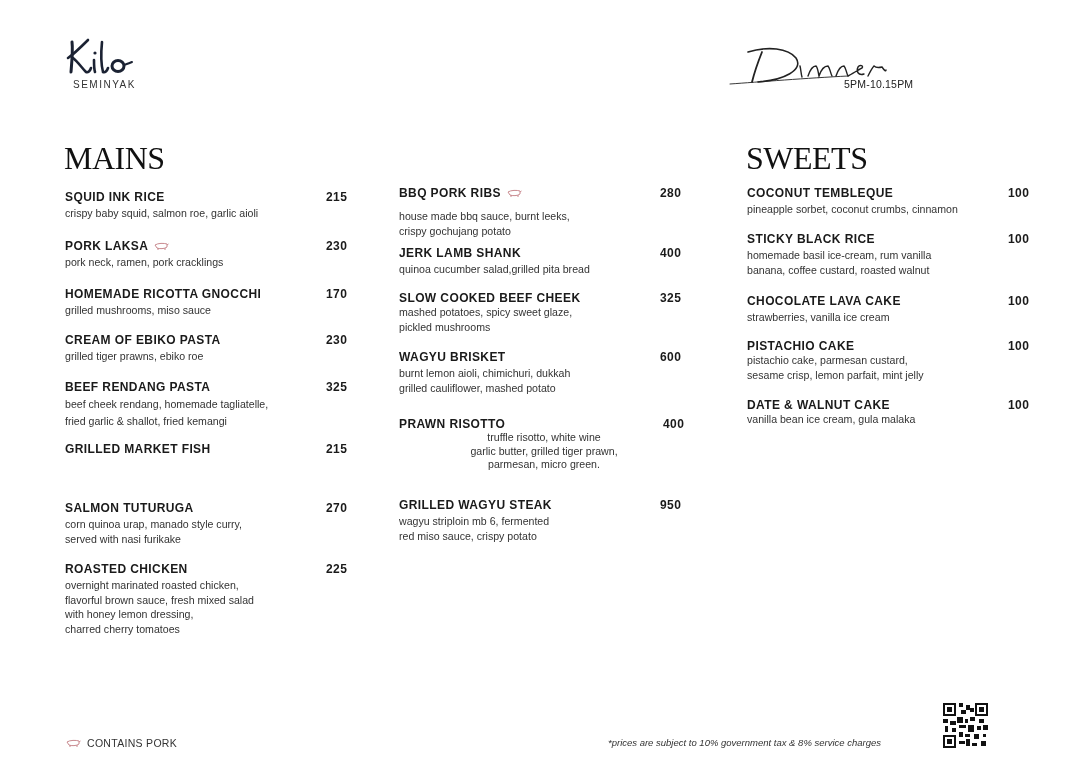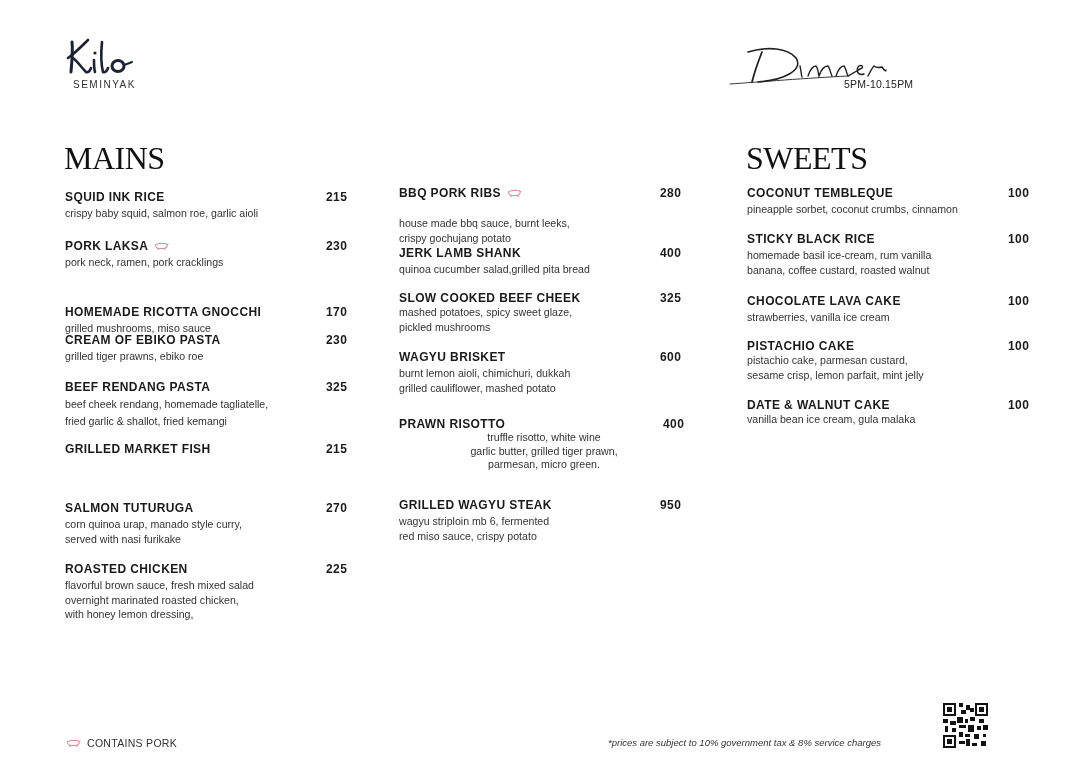"house made bbq sauce, burnt" div.item-desc { margin-top: 16px -> 9px }
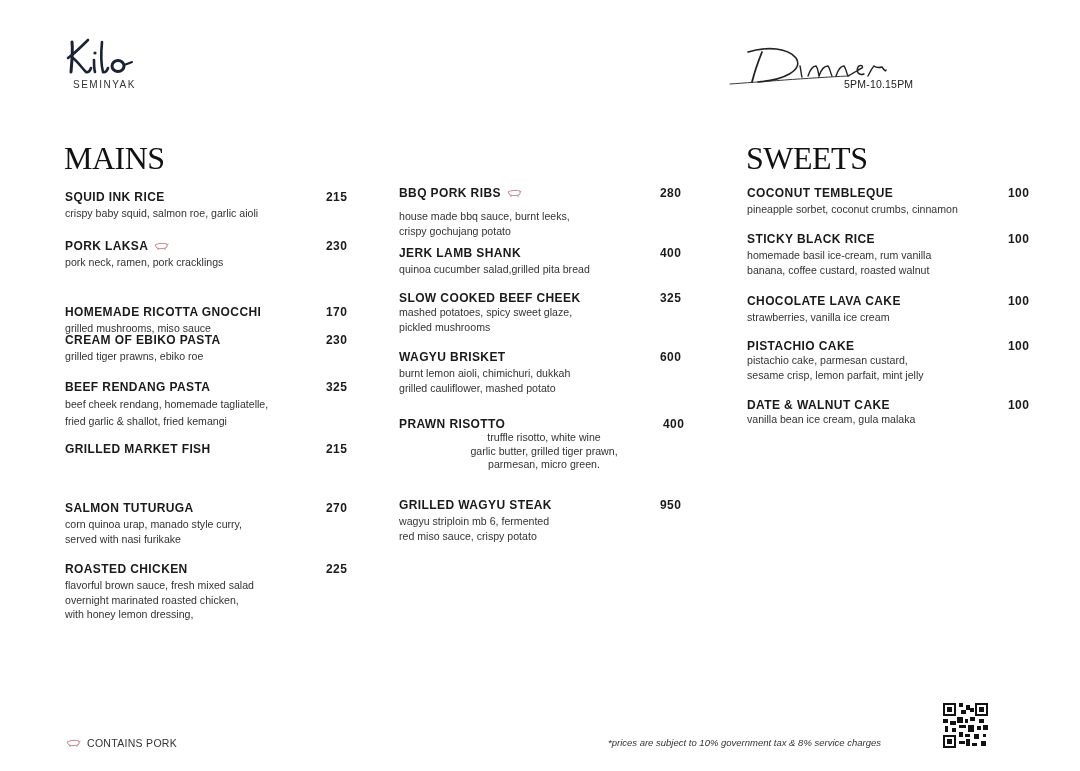"HOMEMADE RICOTTA GNOCCHI" div.item { top: 305px -> 287px }
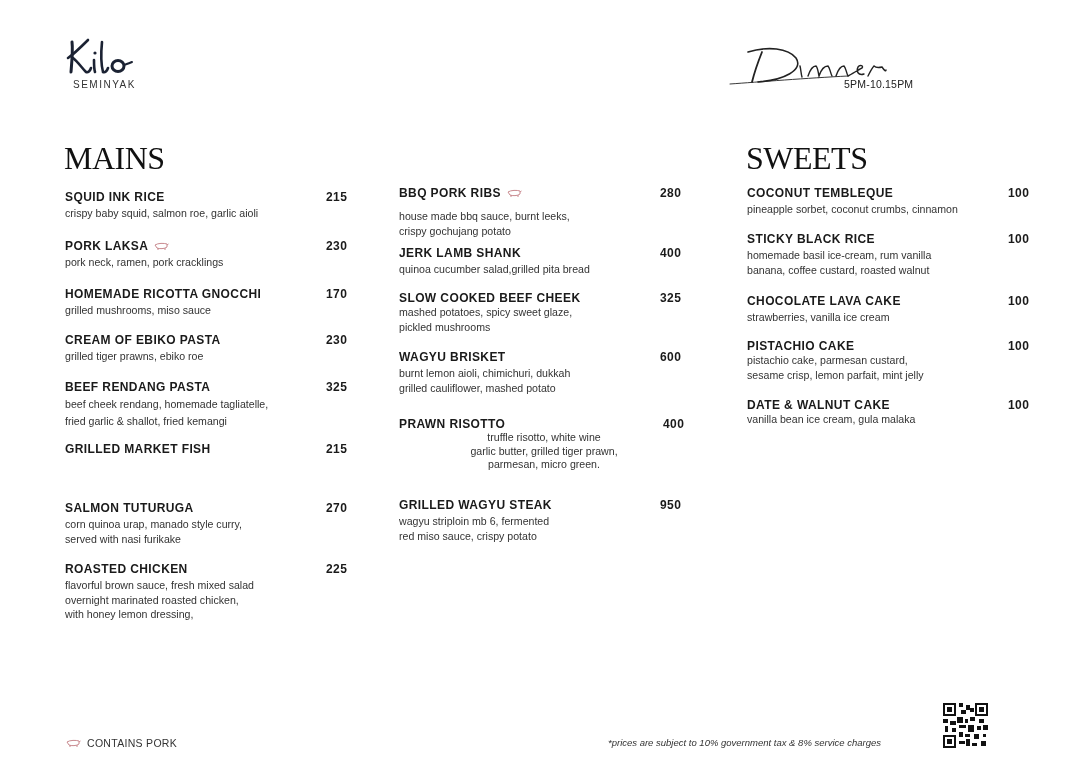"flavorful brown sauce, fresh mixed" div { order: before "overnight marinated roasted chicken," -> after "overnight marinated roasted chicken," }
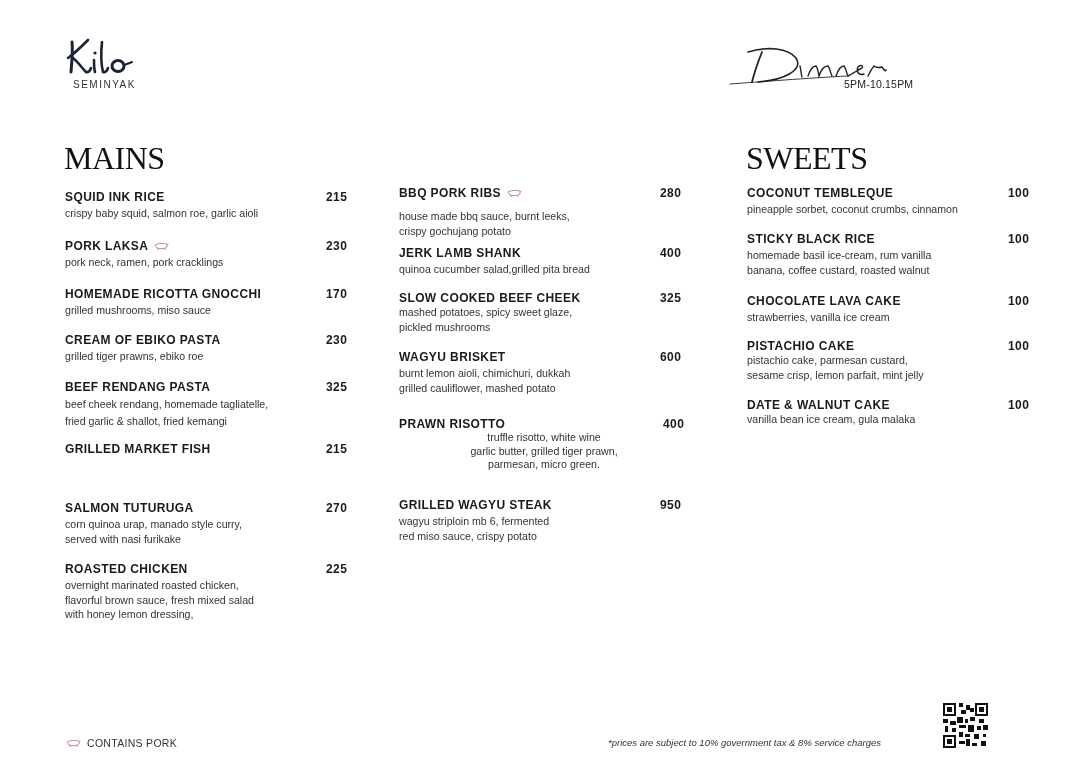"charred cherry tomatoes" div { html: none -> <div>charred cherry tomatoes</div> }
